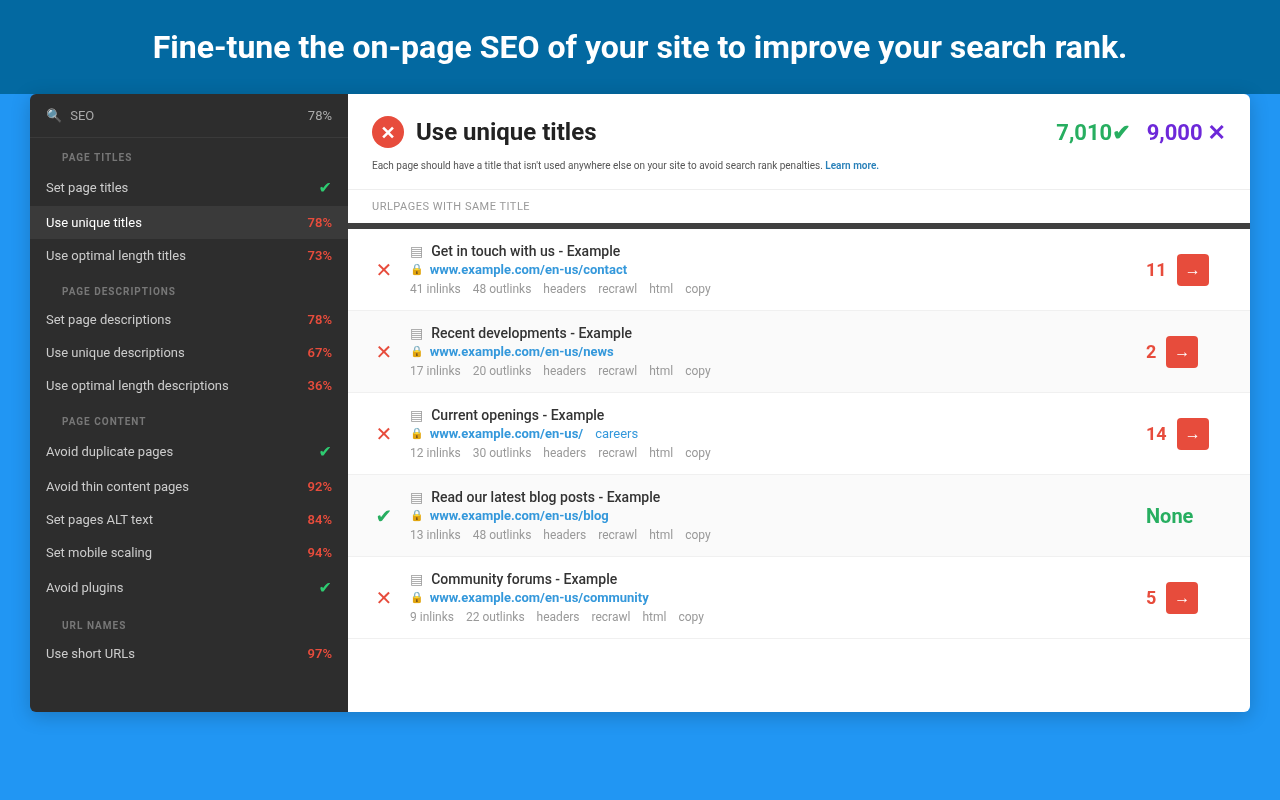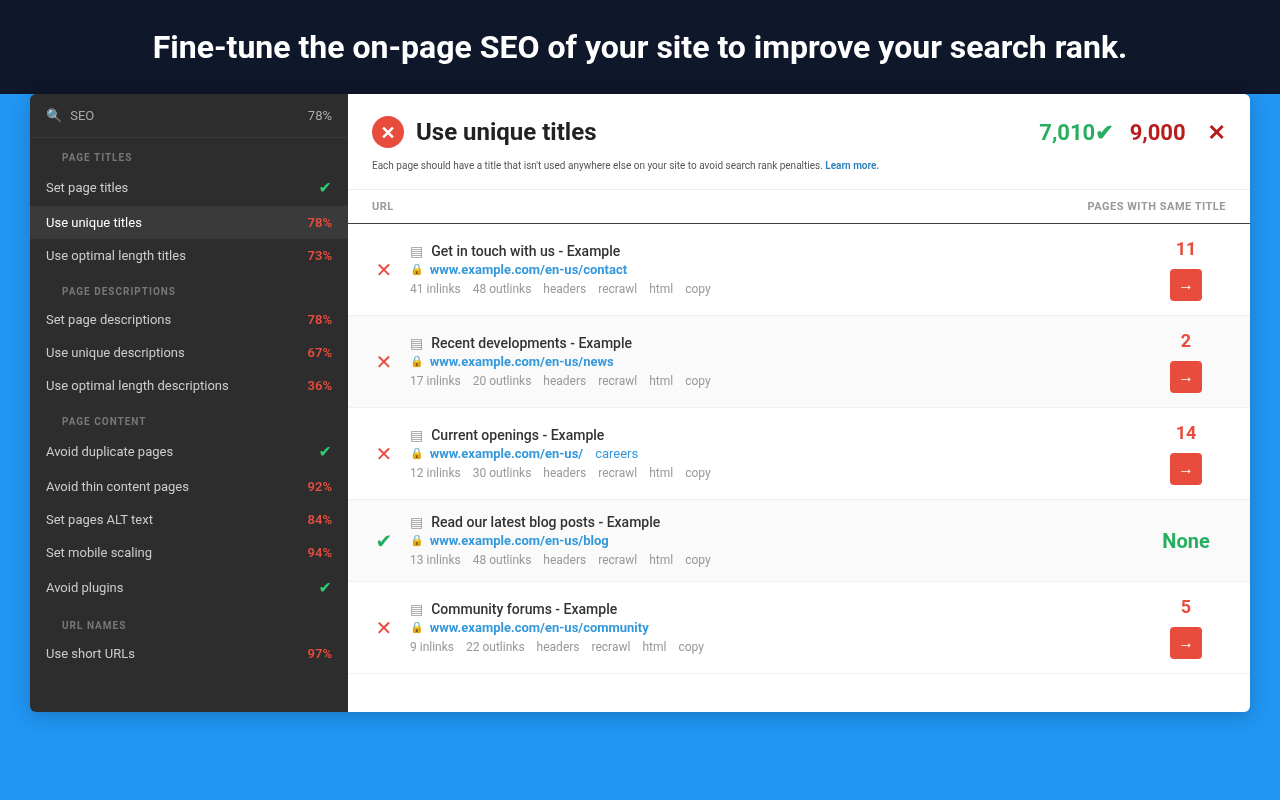"Fine-tune the on-page SEO of" .hero-banner { background: #0f172a -> #0369a1 }
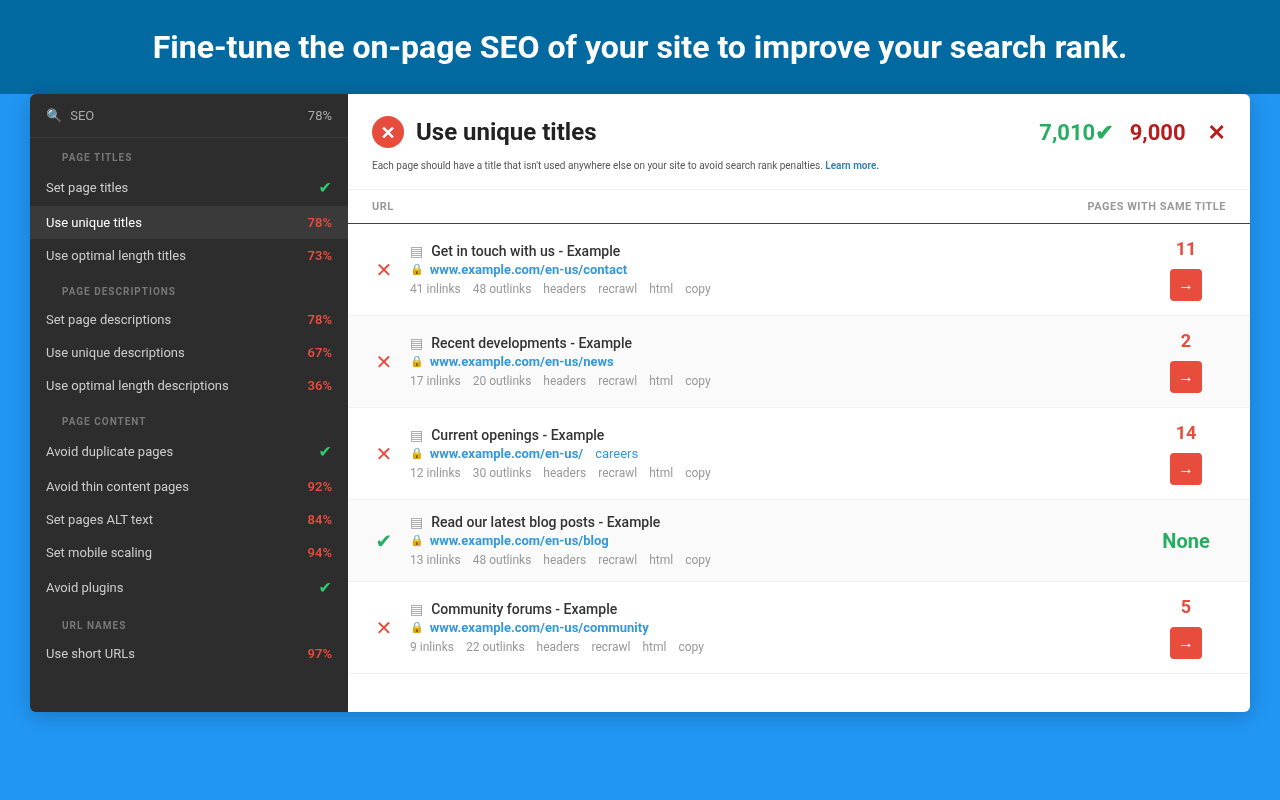"9,000" .score-red { color: #b91c1c -> #6d28d9; gap: 22px -> 5px }
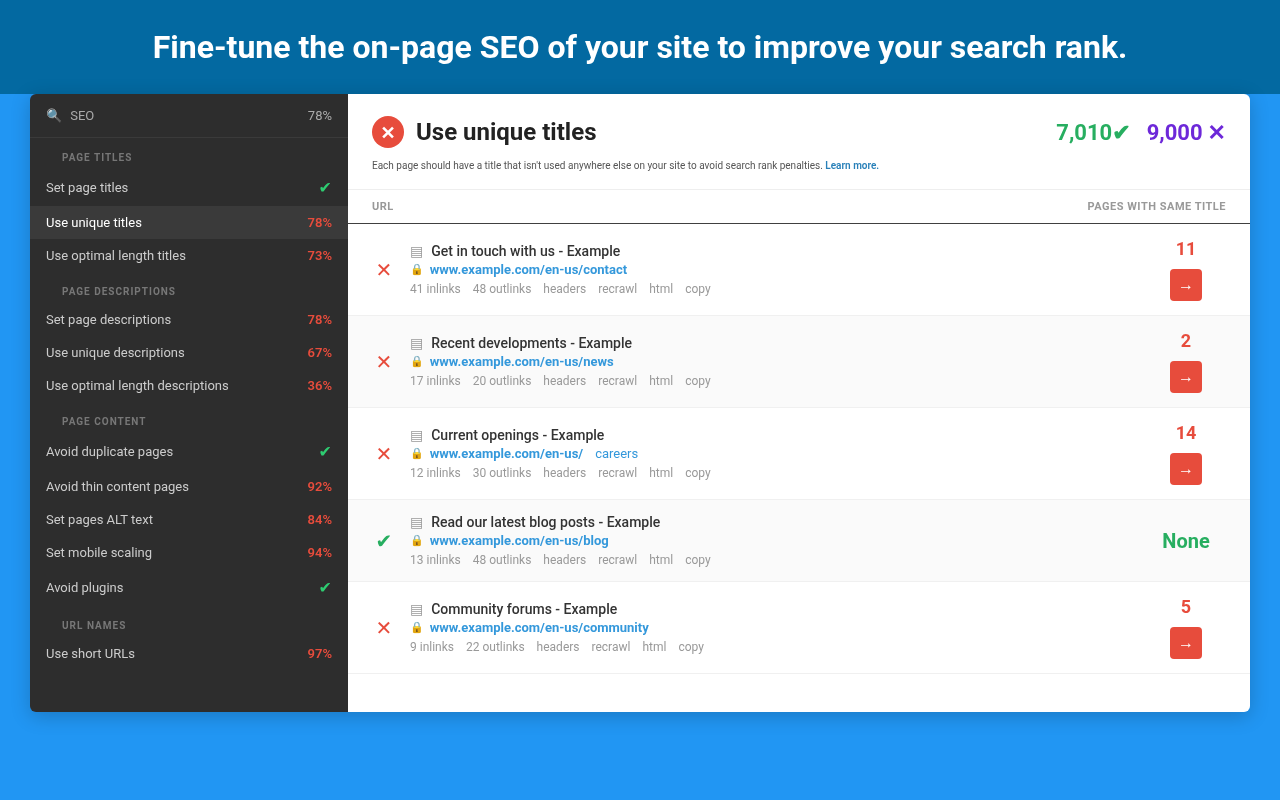"URL" .table-header { border-bottom: 1px solid #404040 -> 6px solid #404040; font-weight: 700 -> 400; justify-content: space-between -> flex-start }
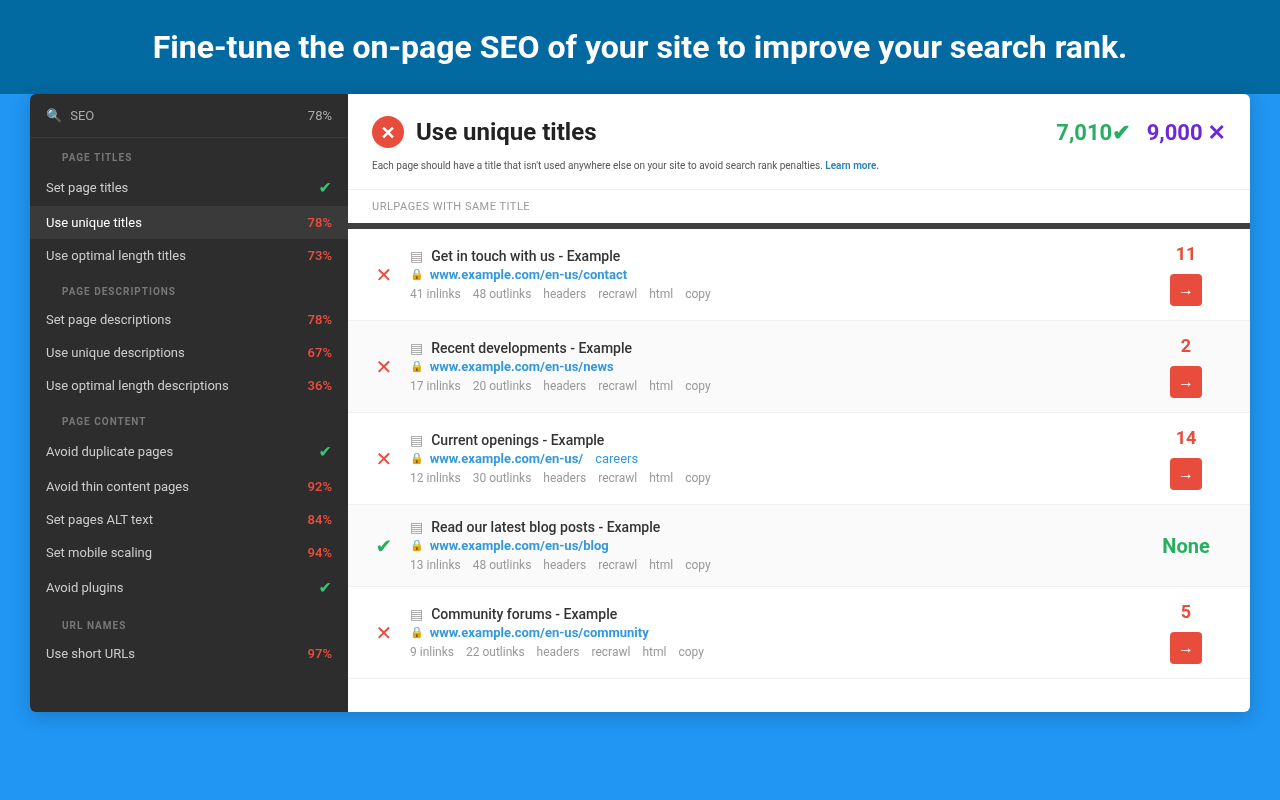"11" .row-right { flex-direction: column -> none }
